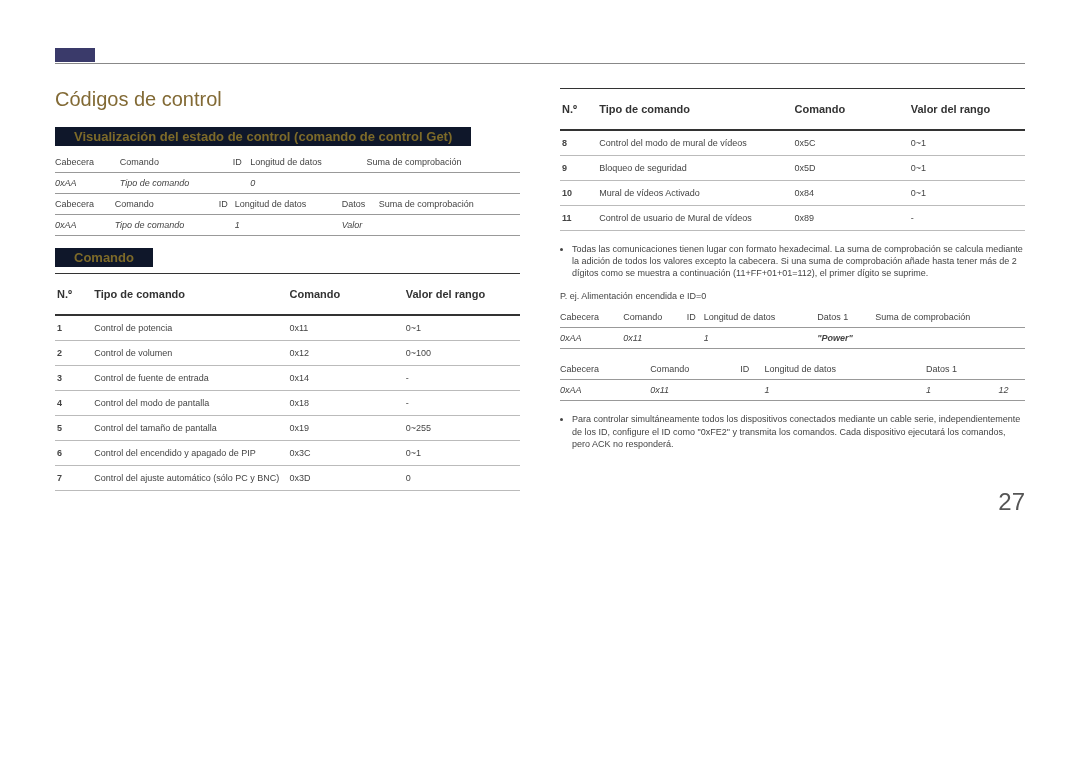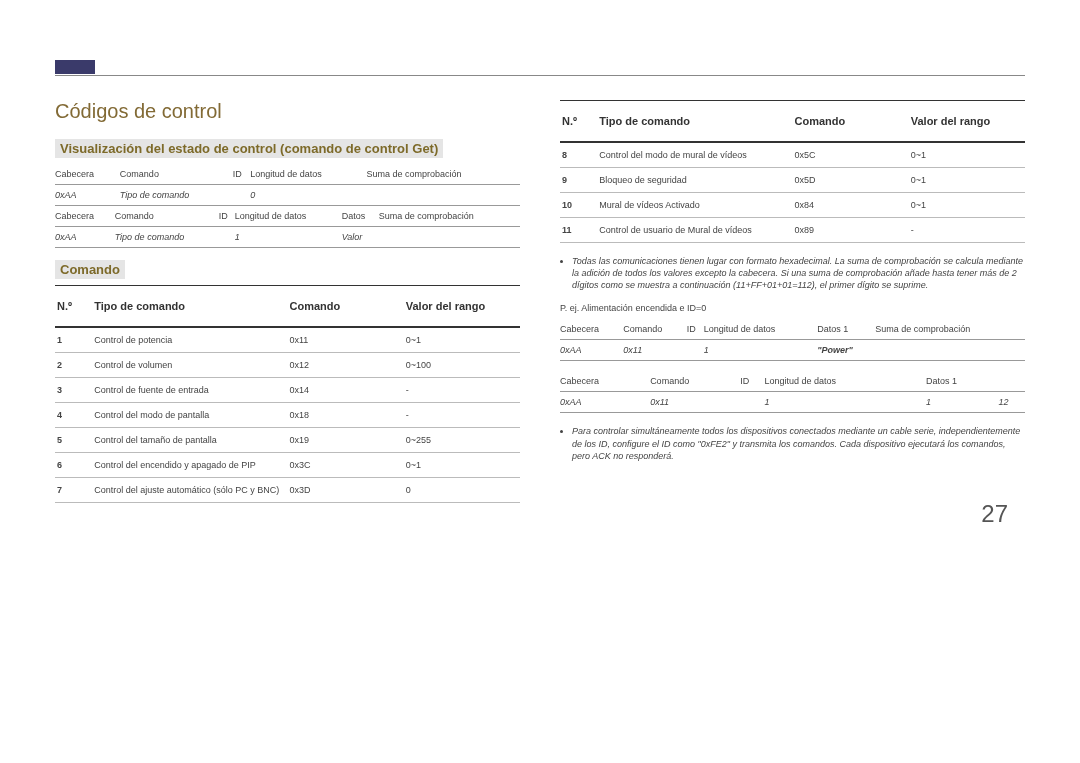"Códigos de control" .page { margin: 12px auto -> 0 auto }
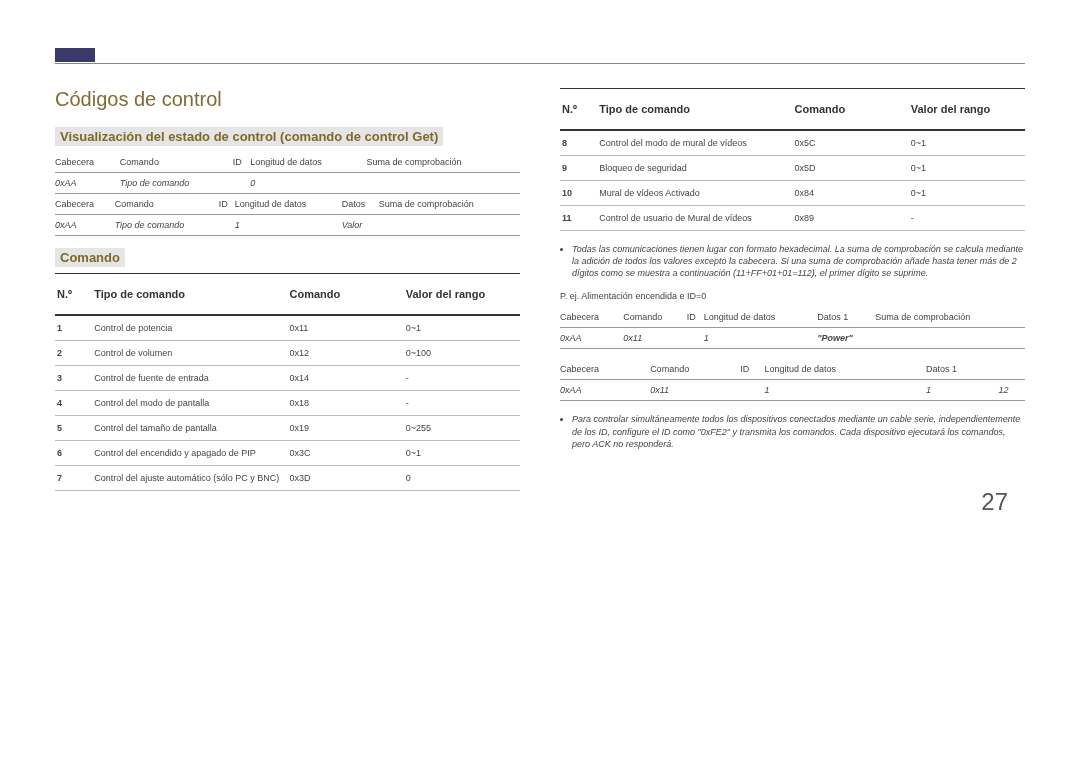"Visualización del estado de control" h2 .hl { background: #e5e5e5 -> #0f172a; padding: 2px 5px -> 2px 19px }
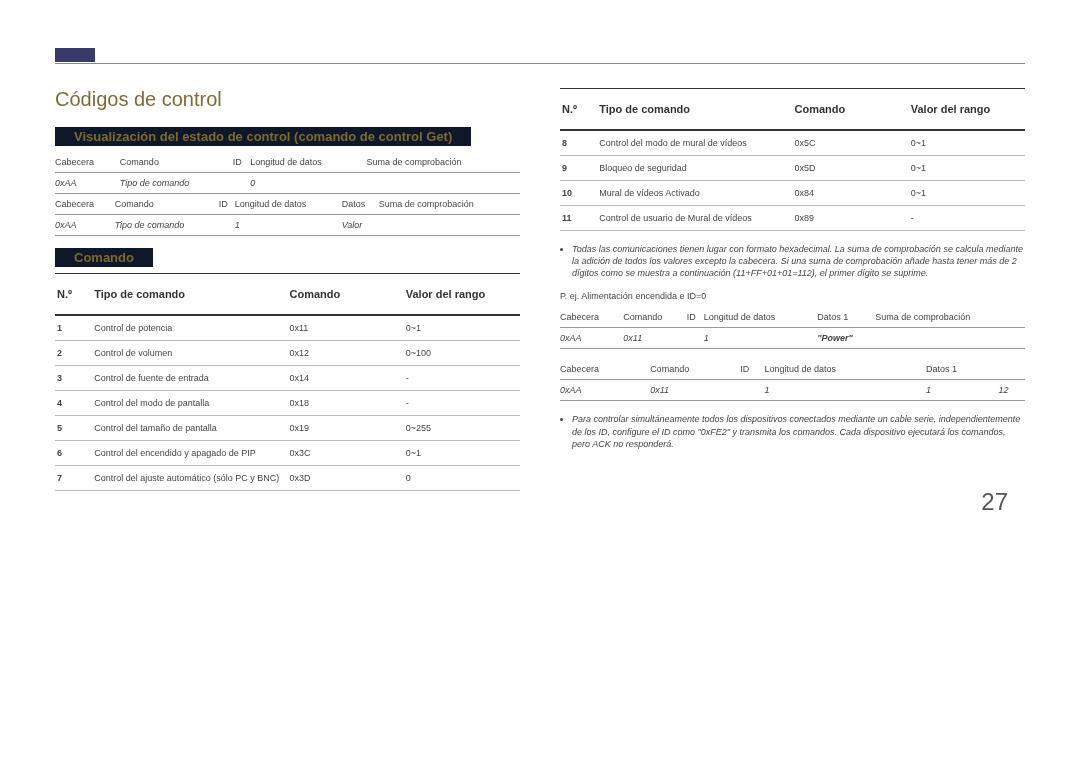"Todas las comunicaciones tienen lugar" .bullets { font-style: italic -> none }
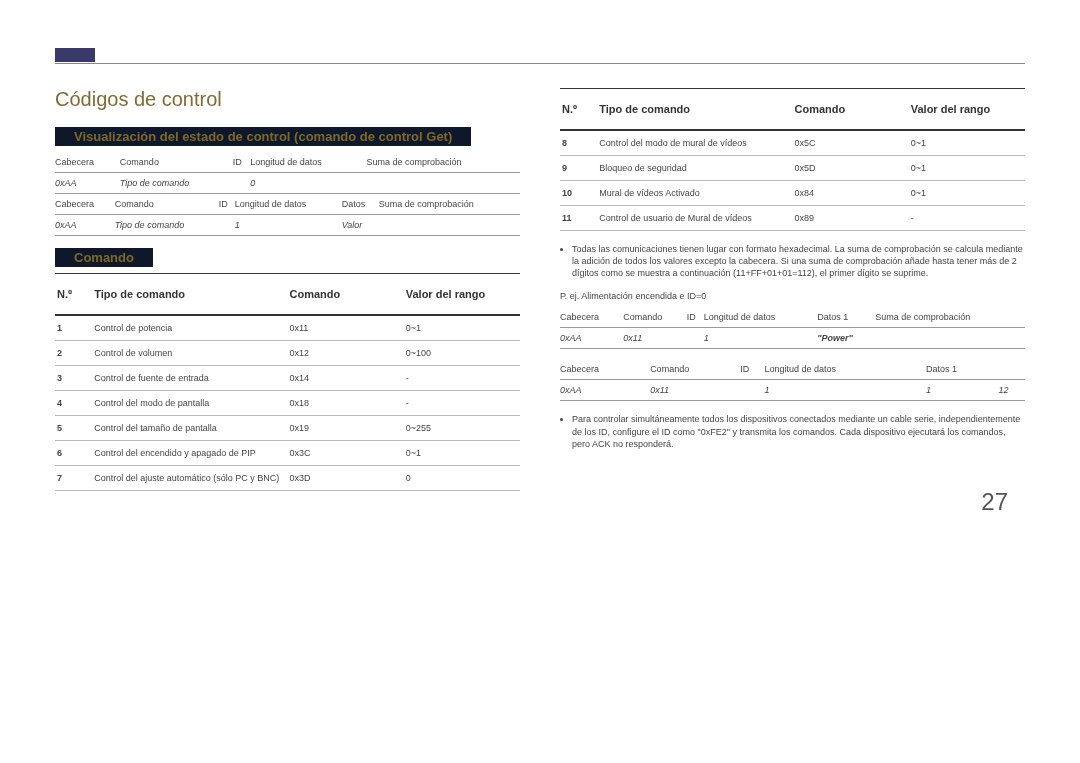"27" .pagenum { right: 72px -> 55px }
